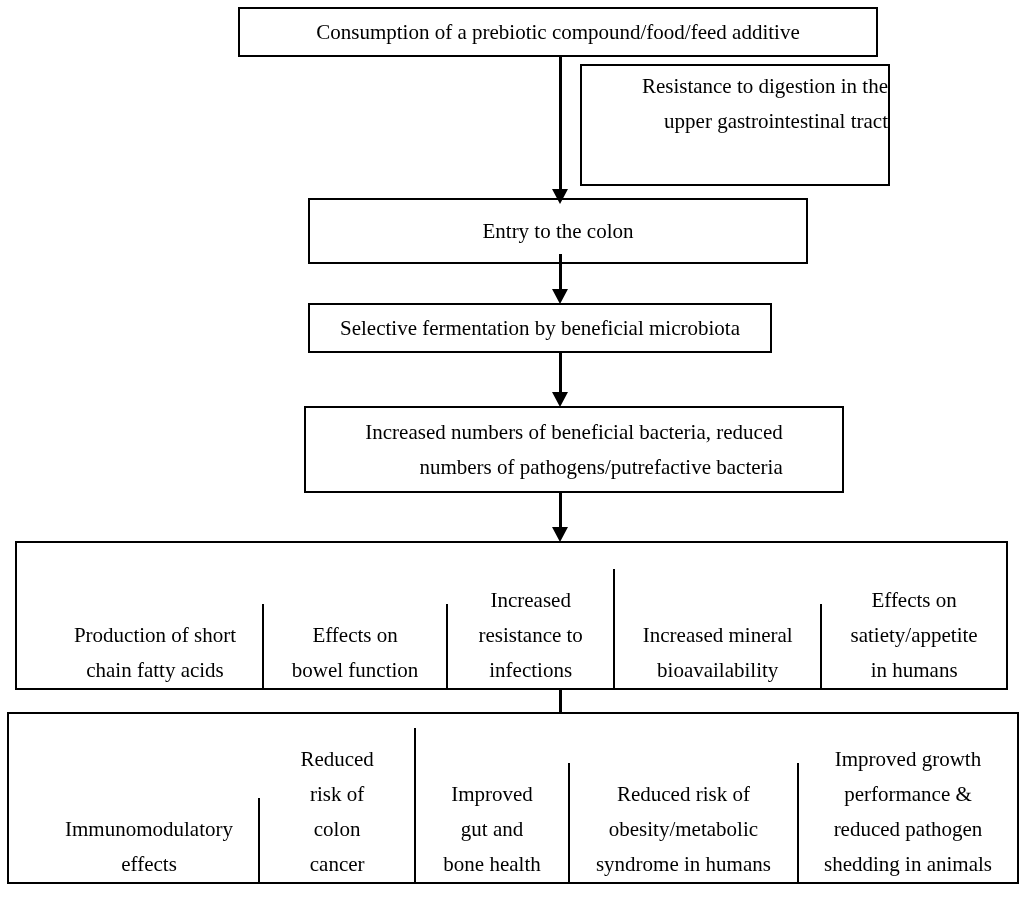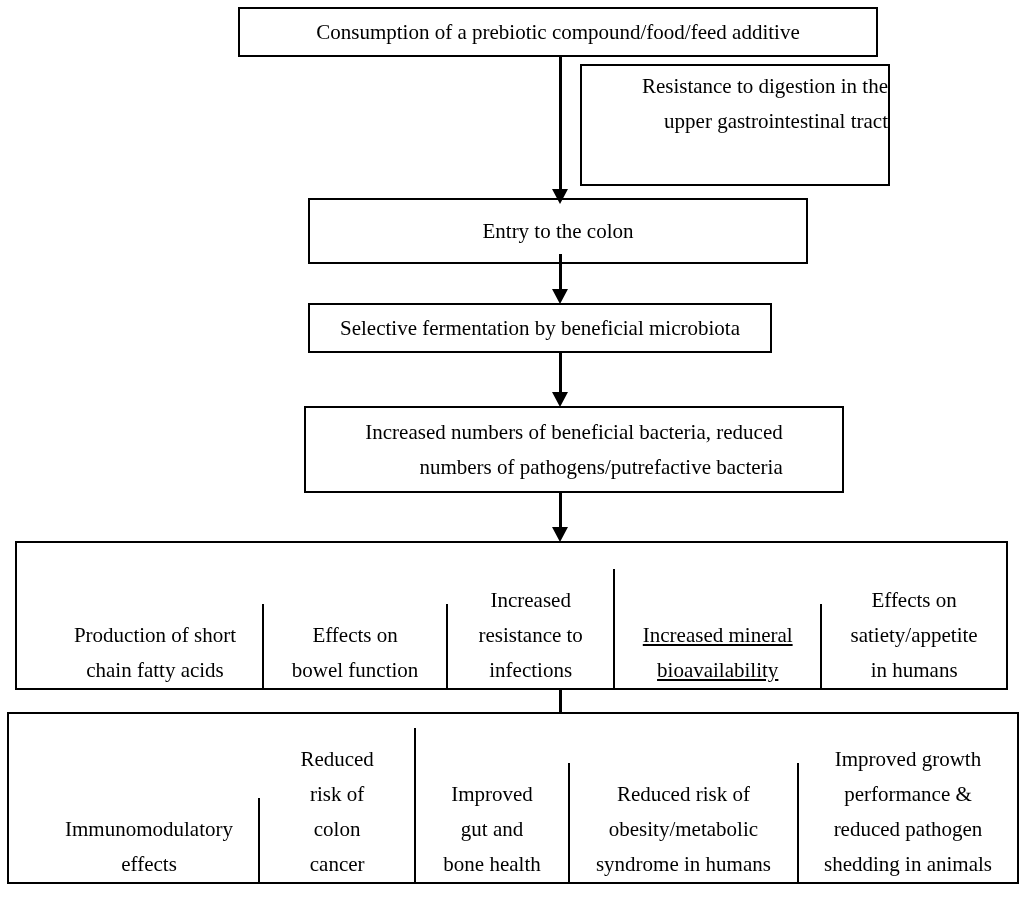"Increased mineral" .r1c4 { text-decoration: underline -> none }
